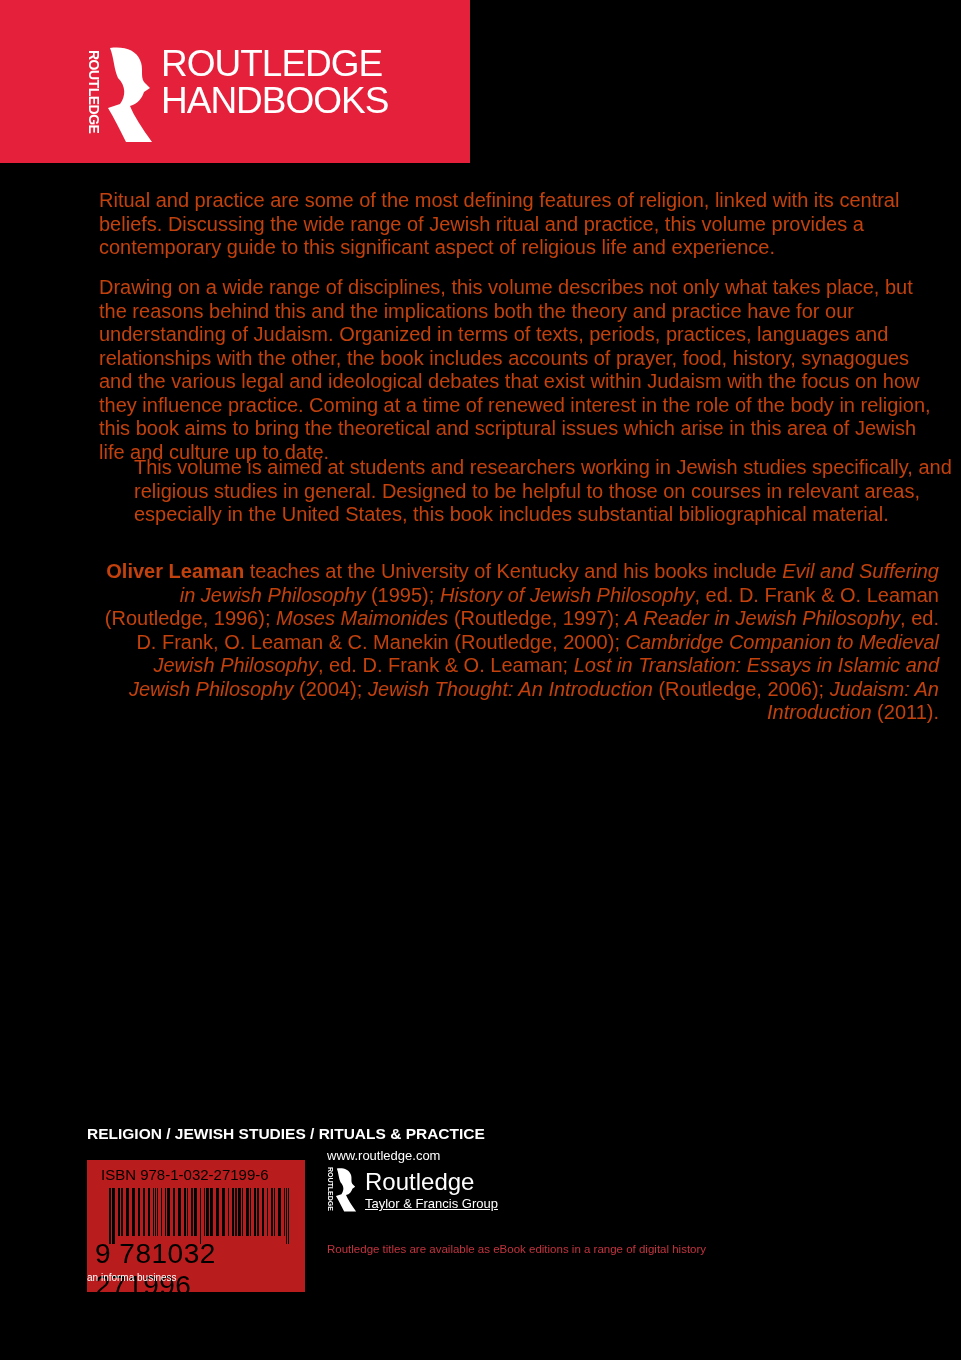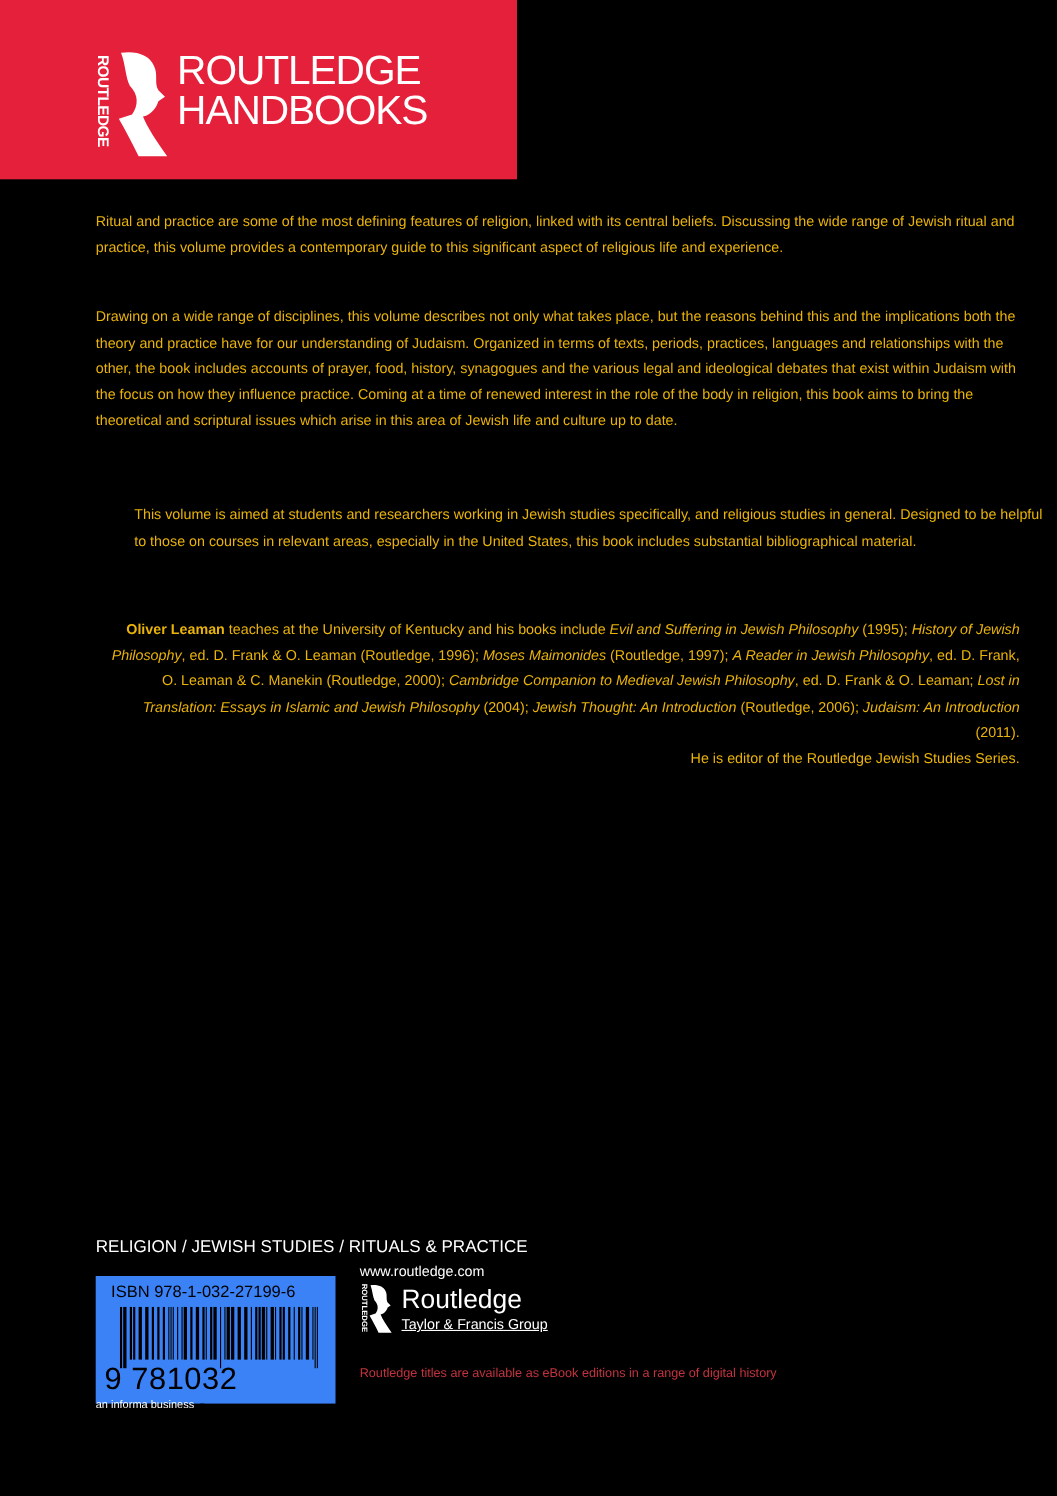"Ritual and practice are some" .text { color: #eab308 -> #c2410c; font-size: 13px -> 20px; left: 87px -> 99px }
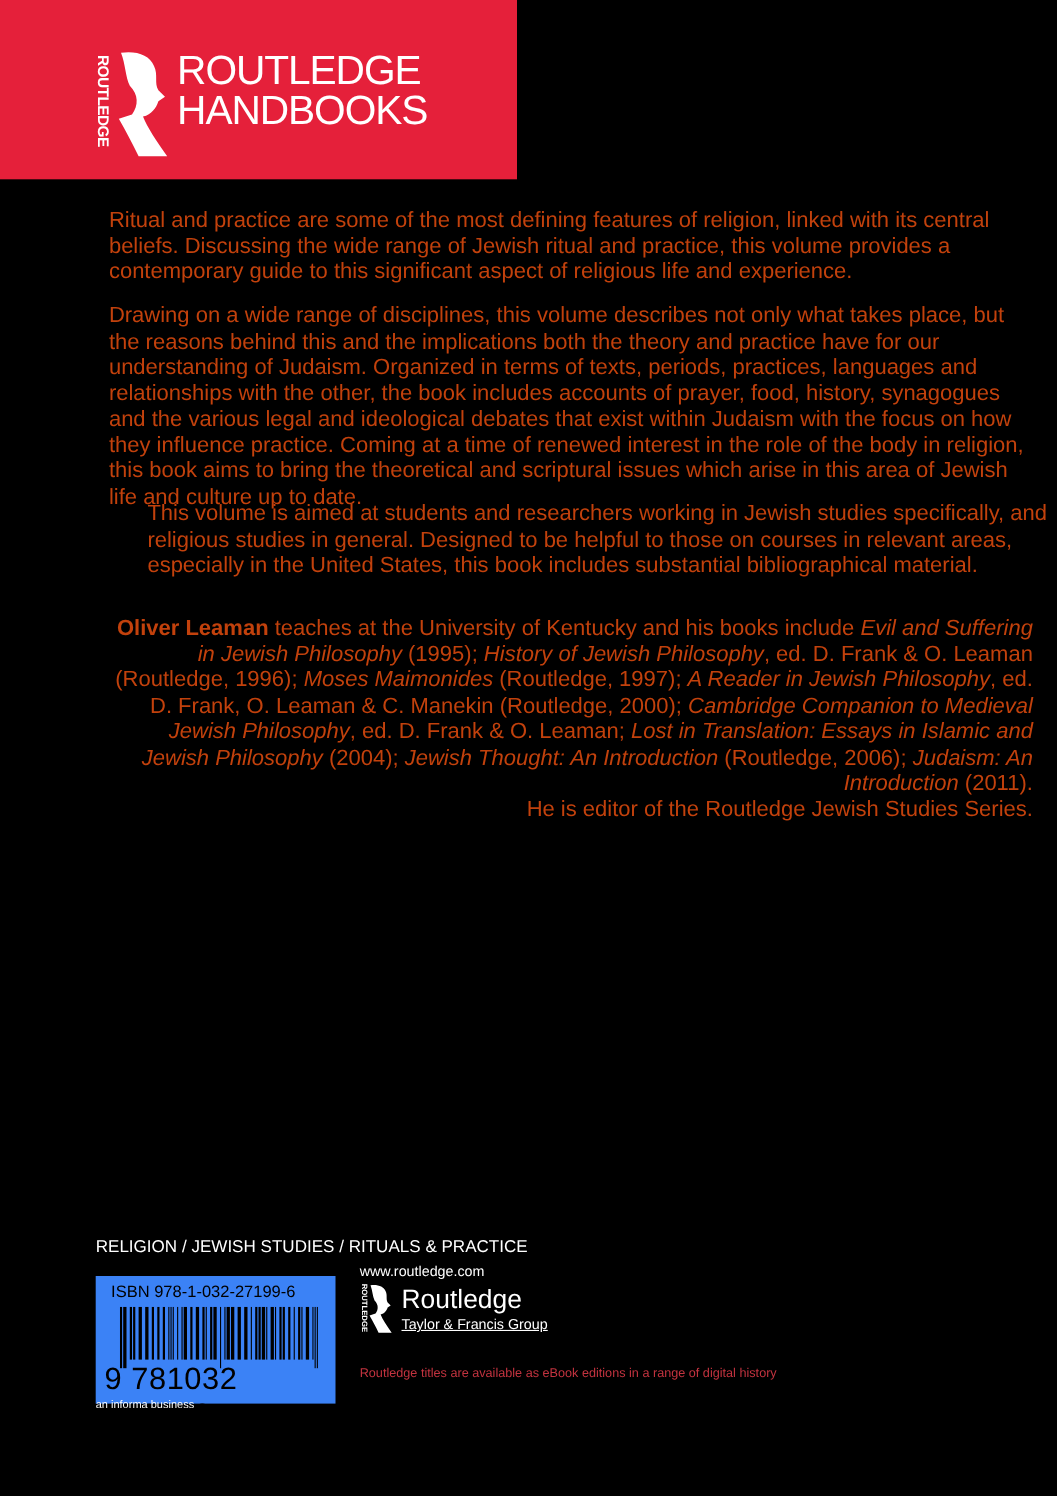"He is editor of the" span { html: <span>He is editor of the Routledge Jewish Studies Series.</span> -> none }
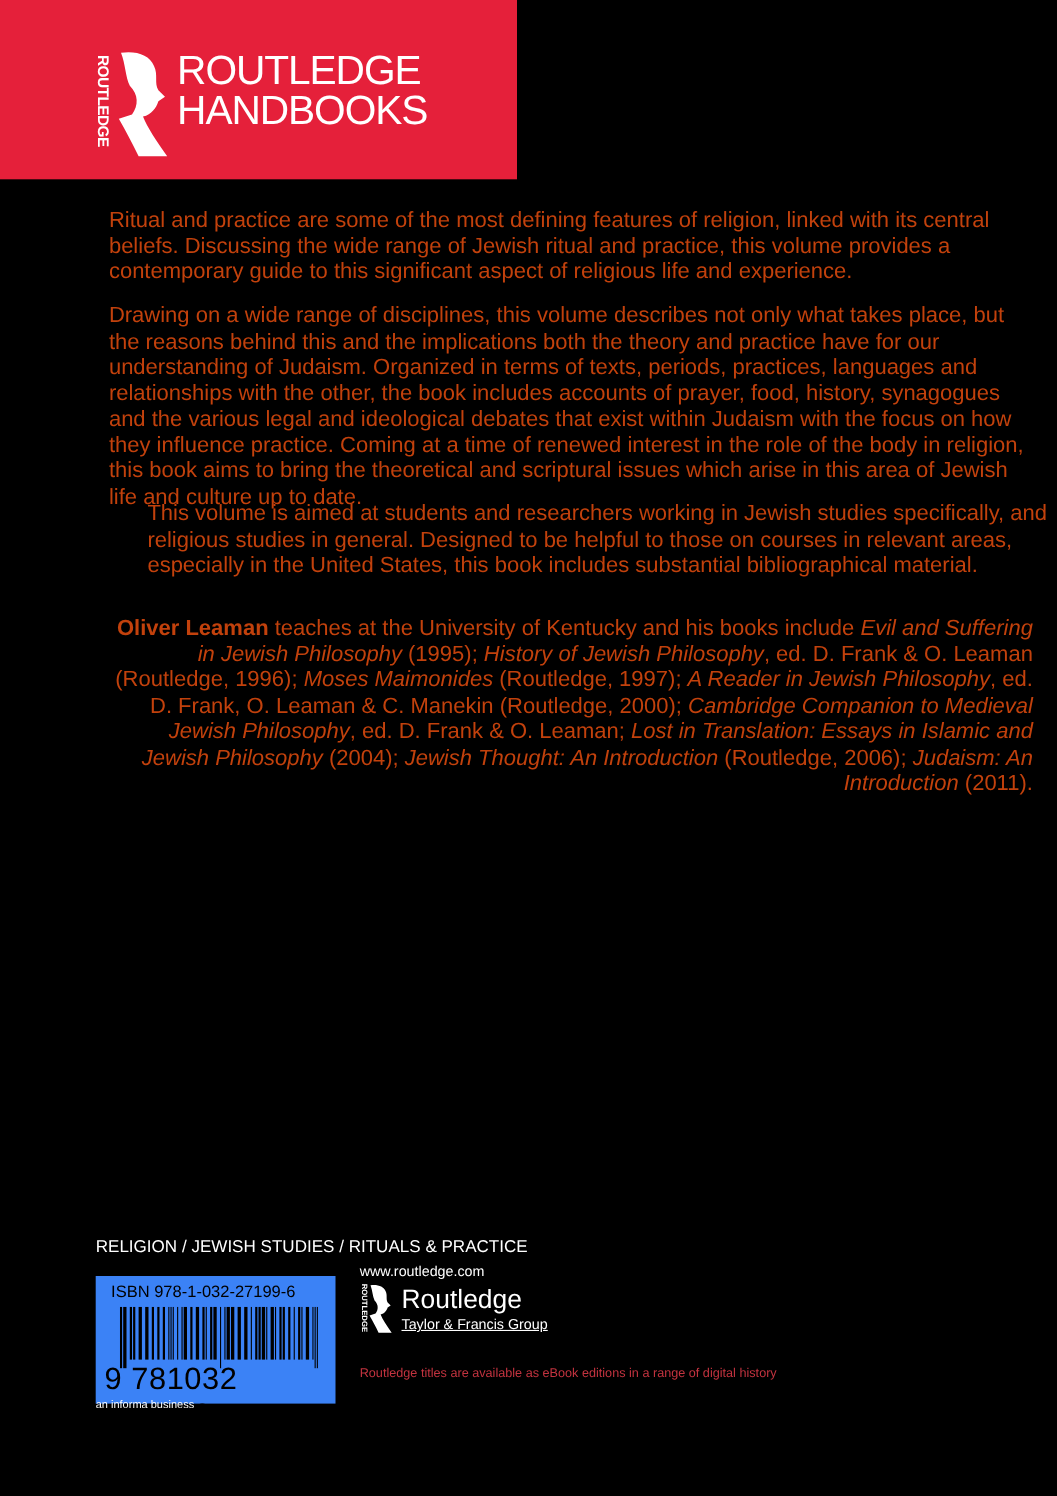"RELIGION / JEWISH STUDIES /" .subject { font-weight: normal -> bold }
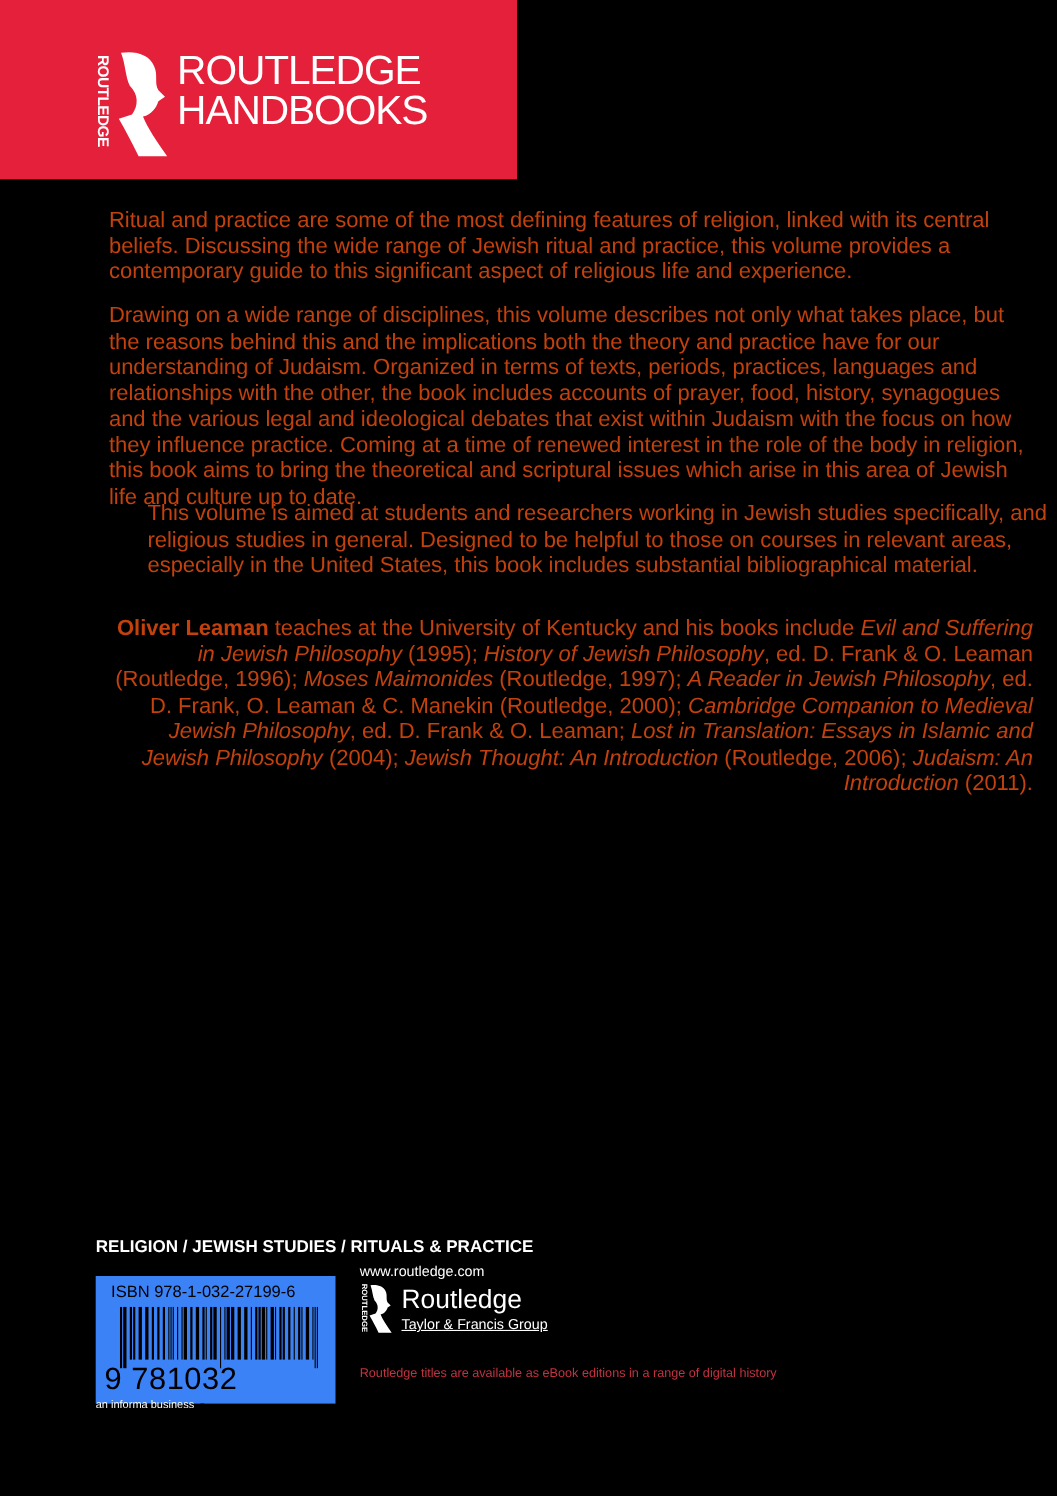"ISBN 978-1-032-27199-6" .barcode-box { background: #3b82f6 -> #b91c1c; height: 116px -> 132px }
